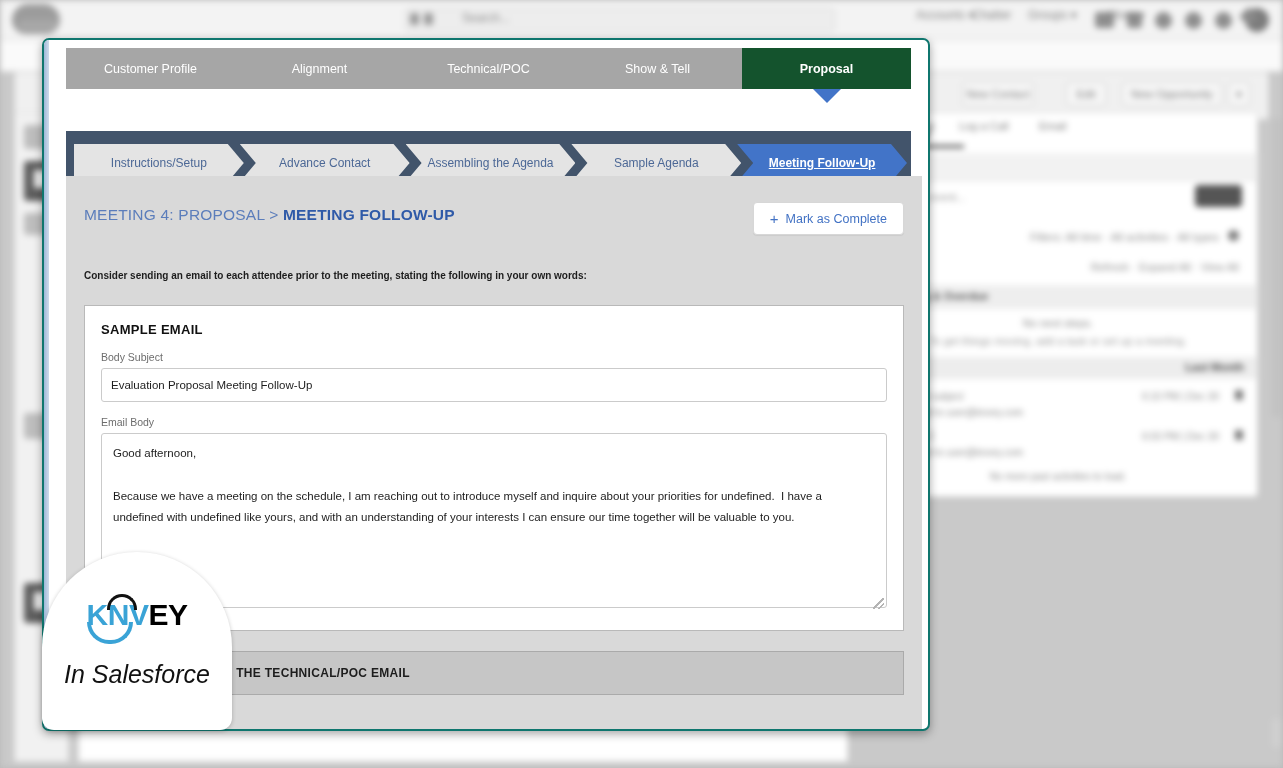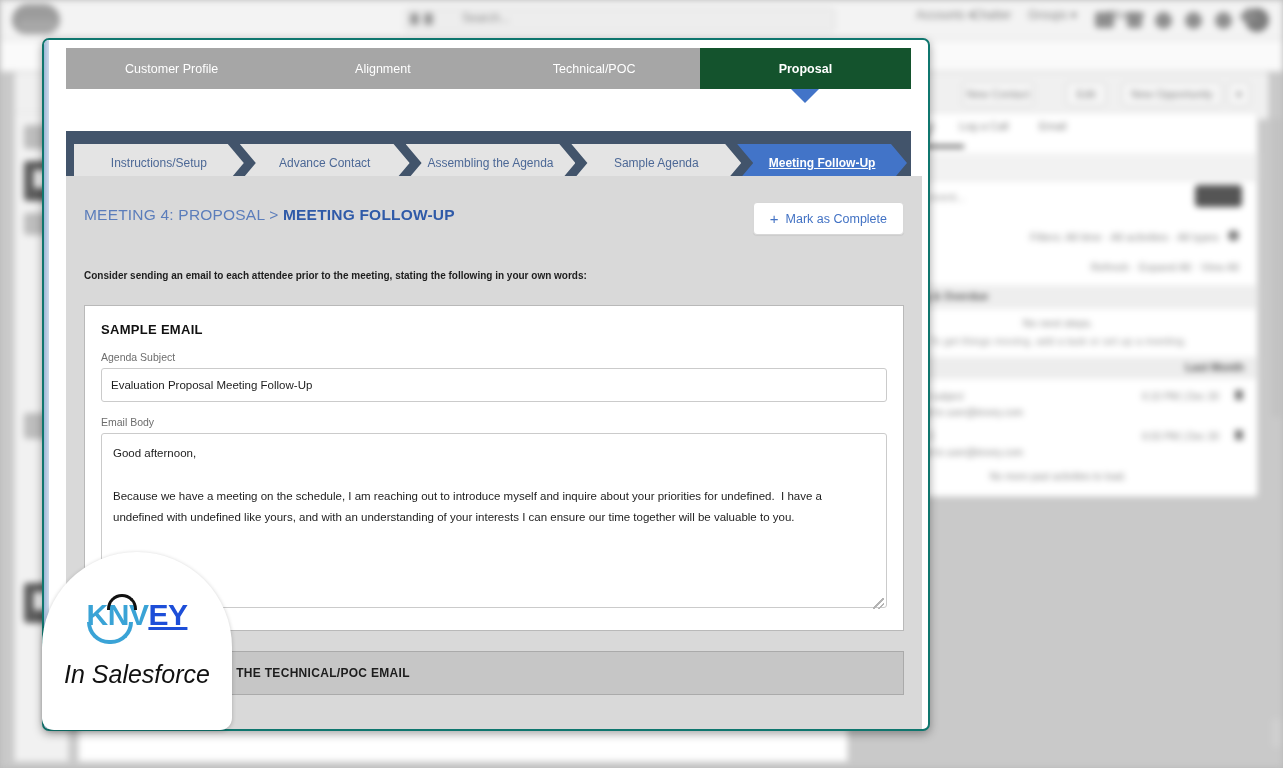"Show & Tell" div.stage { html: none -> <div> <span>Show &amp; Tell</span> </div> }
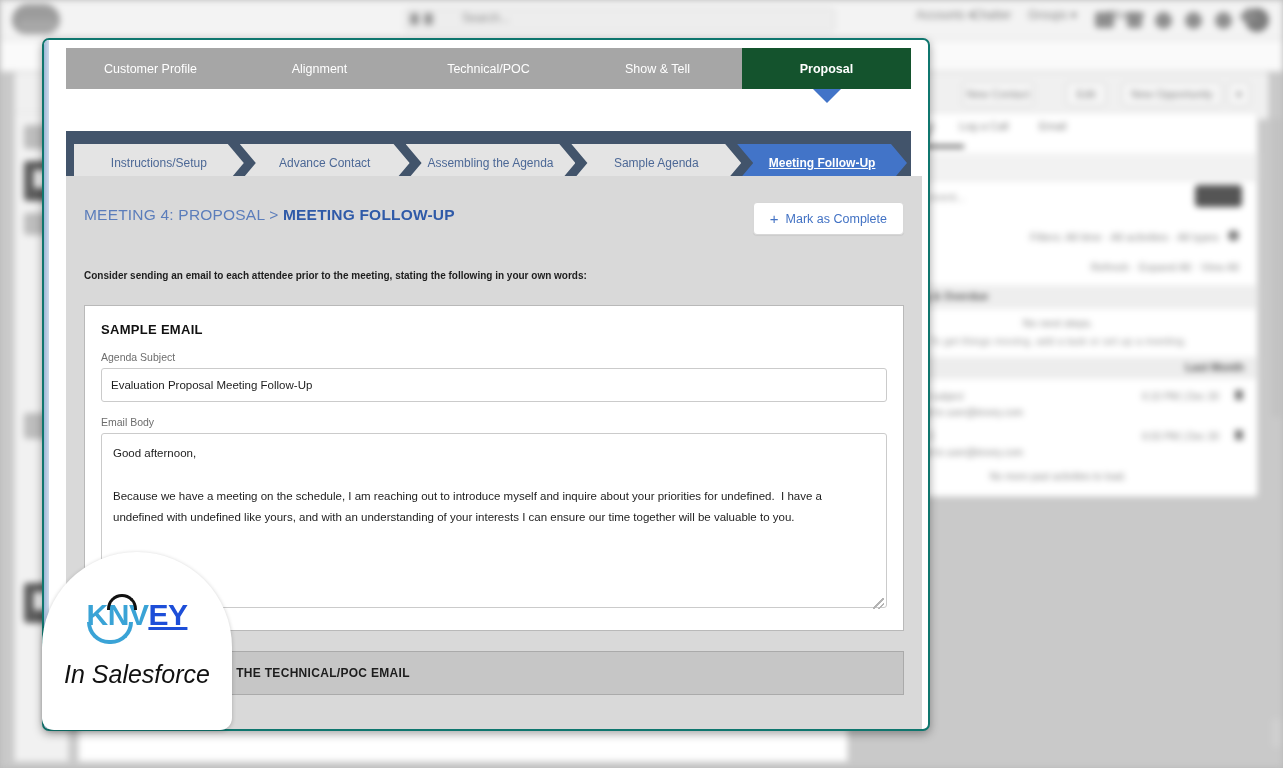"Agenda Subject" div.field-label { text: Agenda -> Body }
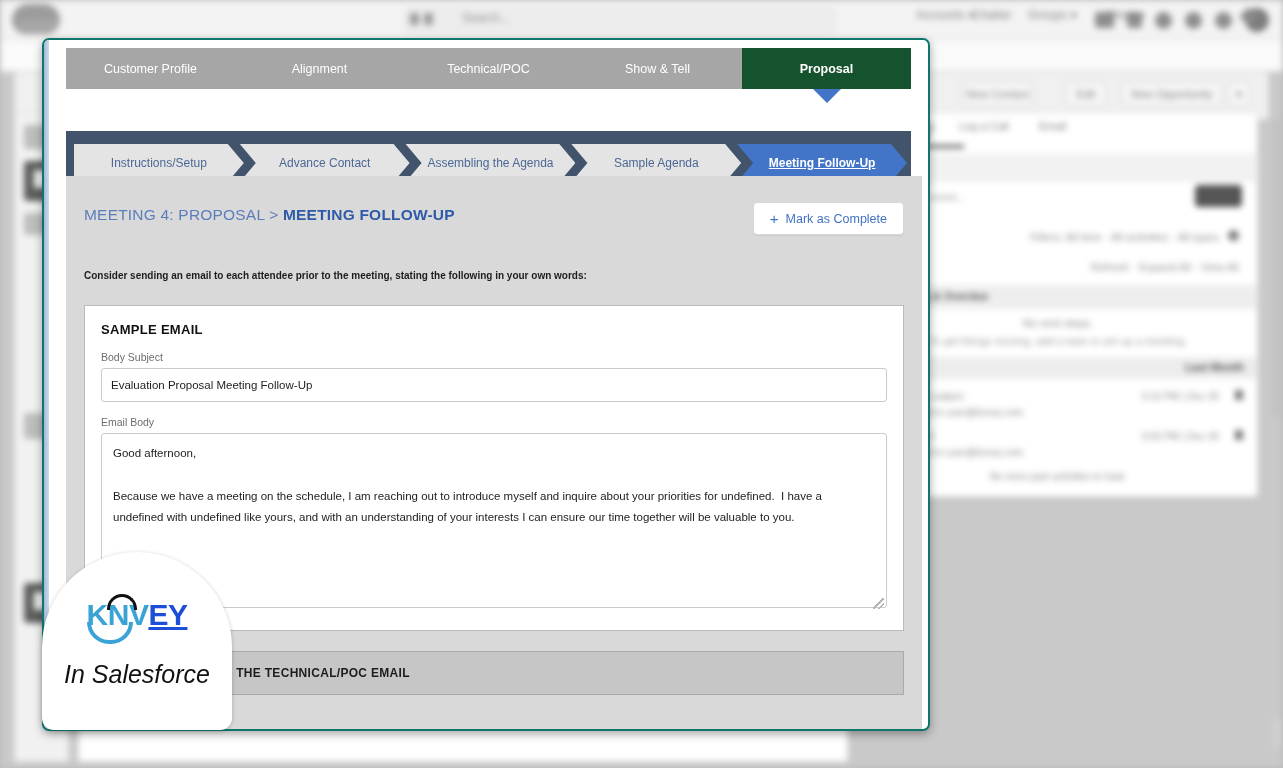"EY" .wm-text .k2 { color: #1d4ed8 -> #000000; text-decoration: underline -> none }
